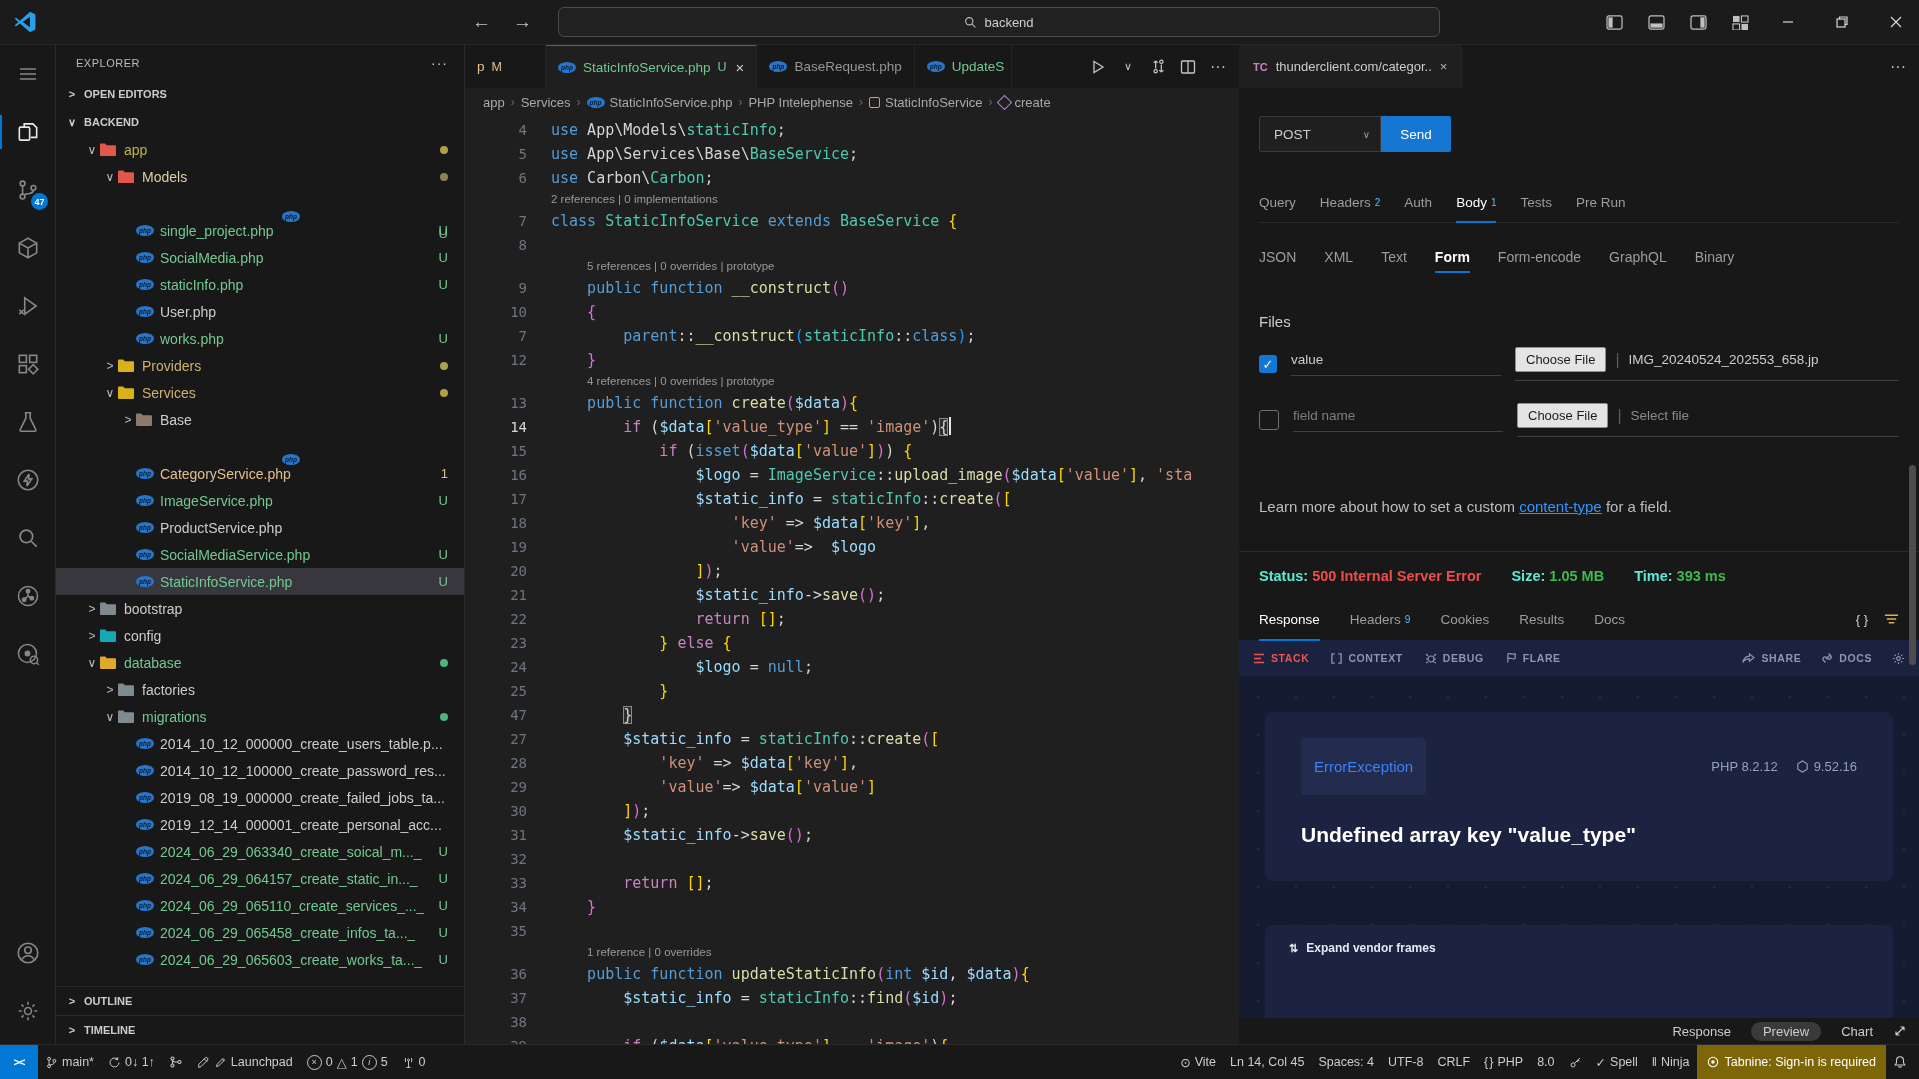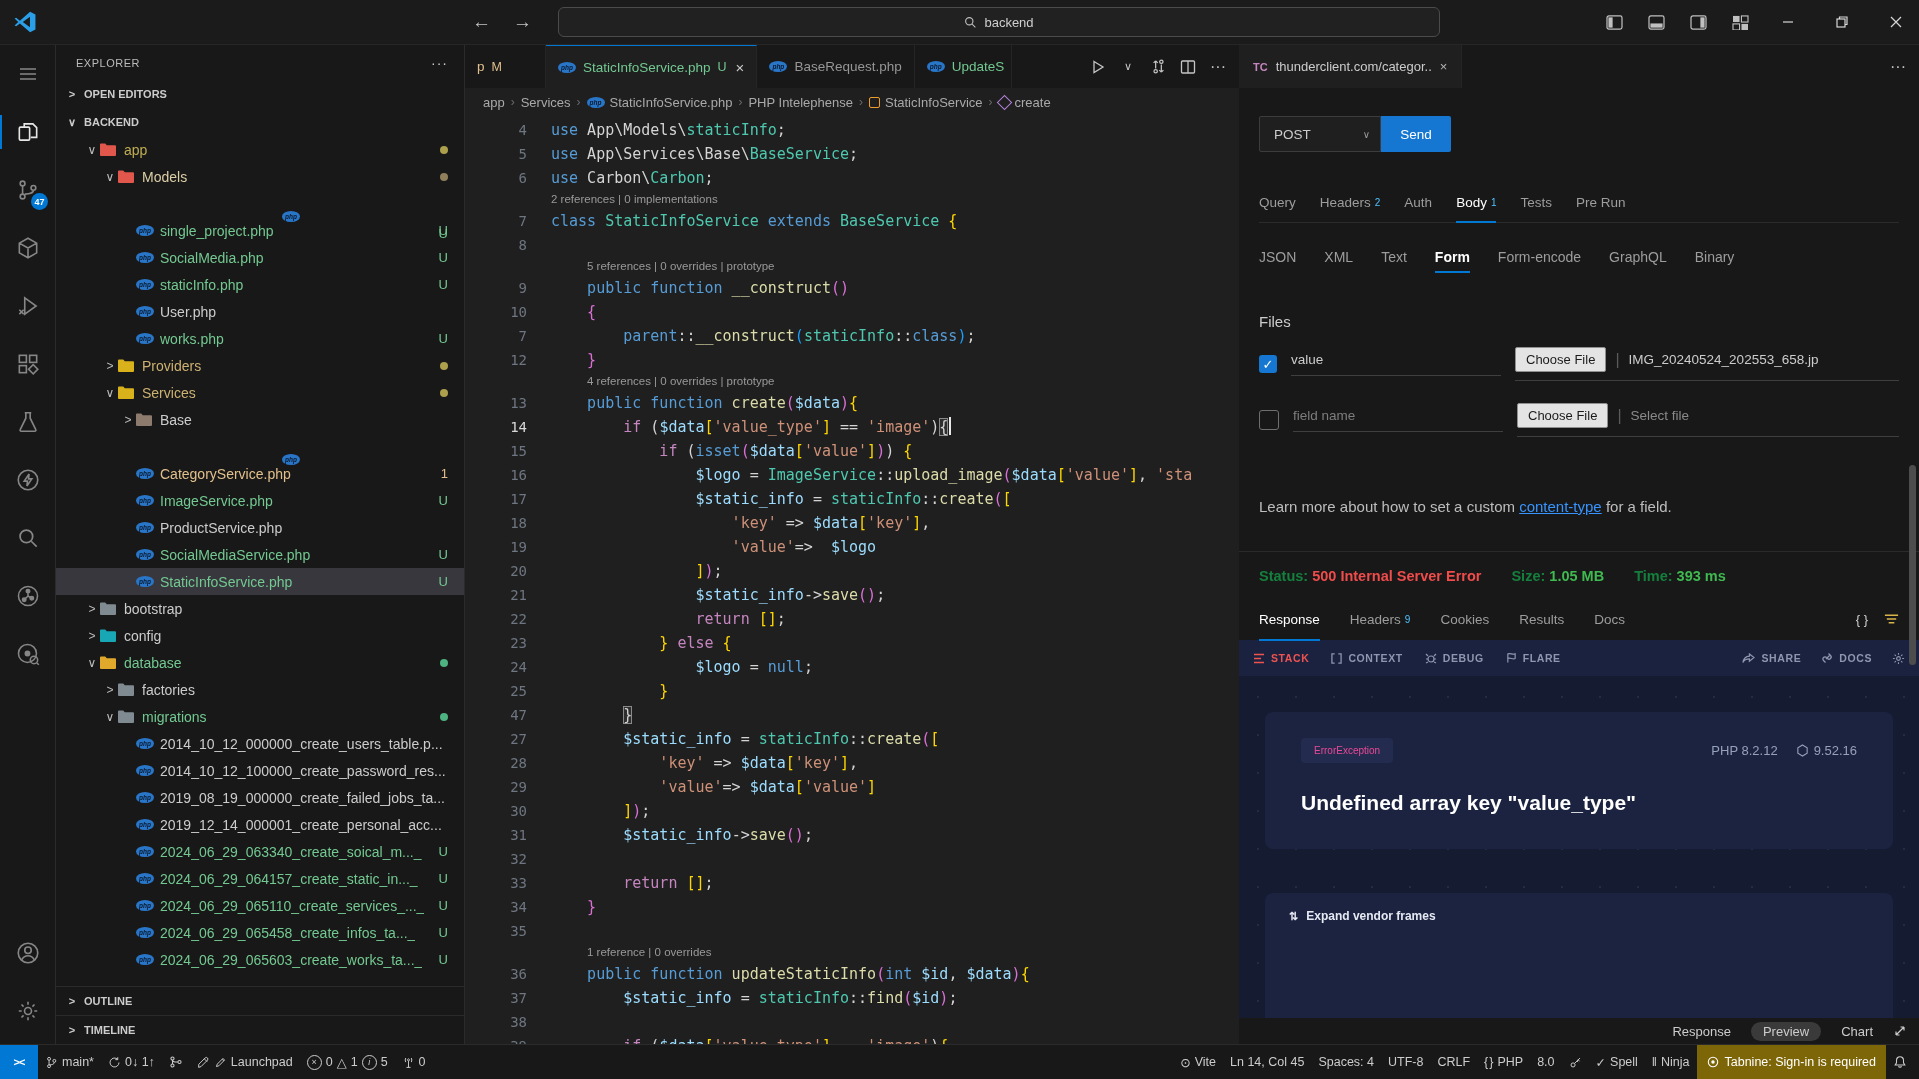"Status:" .statusrow b { color: #15803d -> #5eead4 }
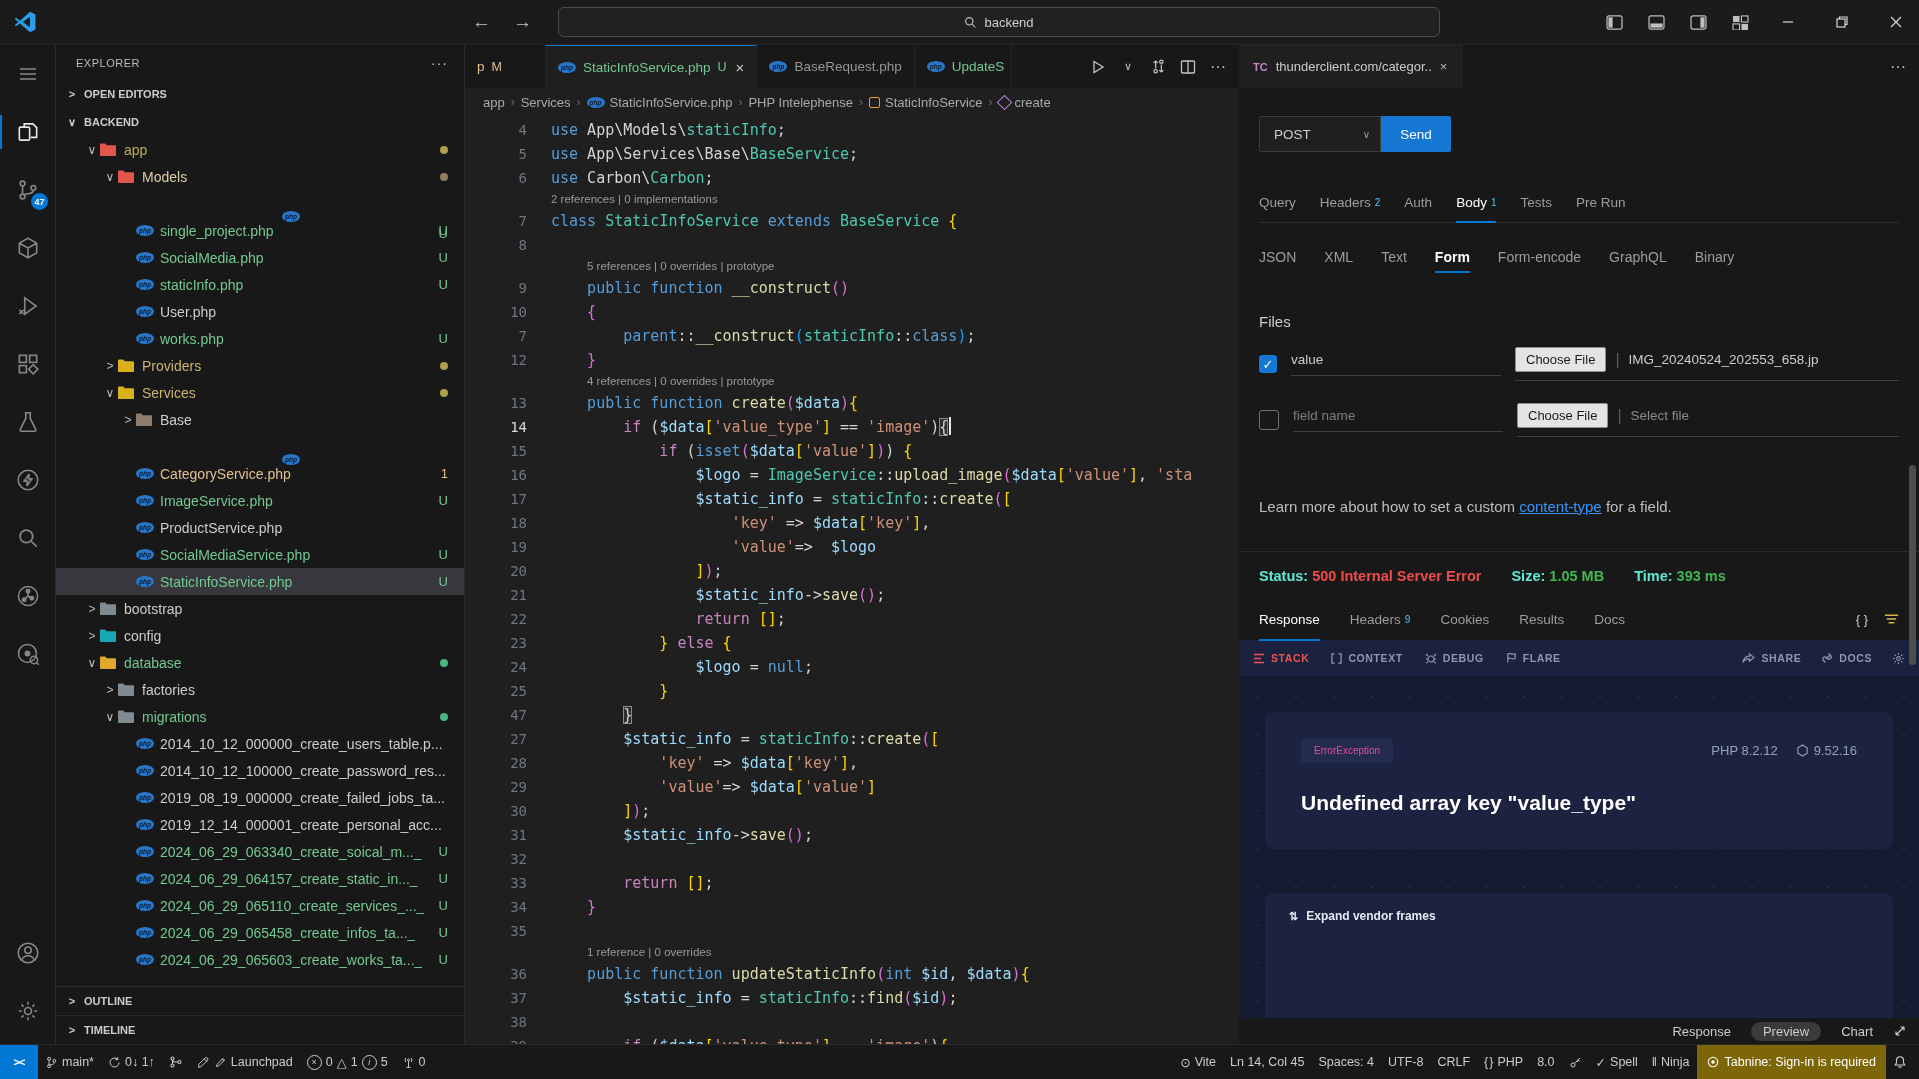"ErrorException" .ig-chip { color: #ec4899 -> #3b82f6; font-size: 10px -> 15px; padding: 7px 13px -> 20px 13px }
